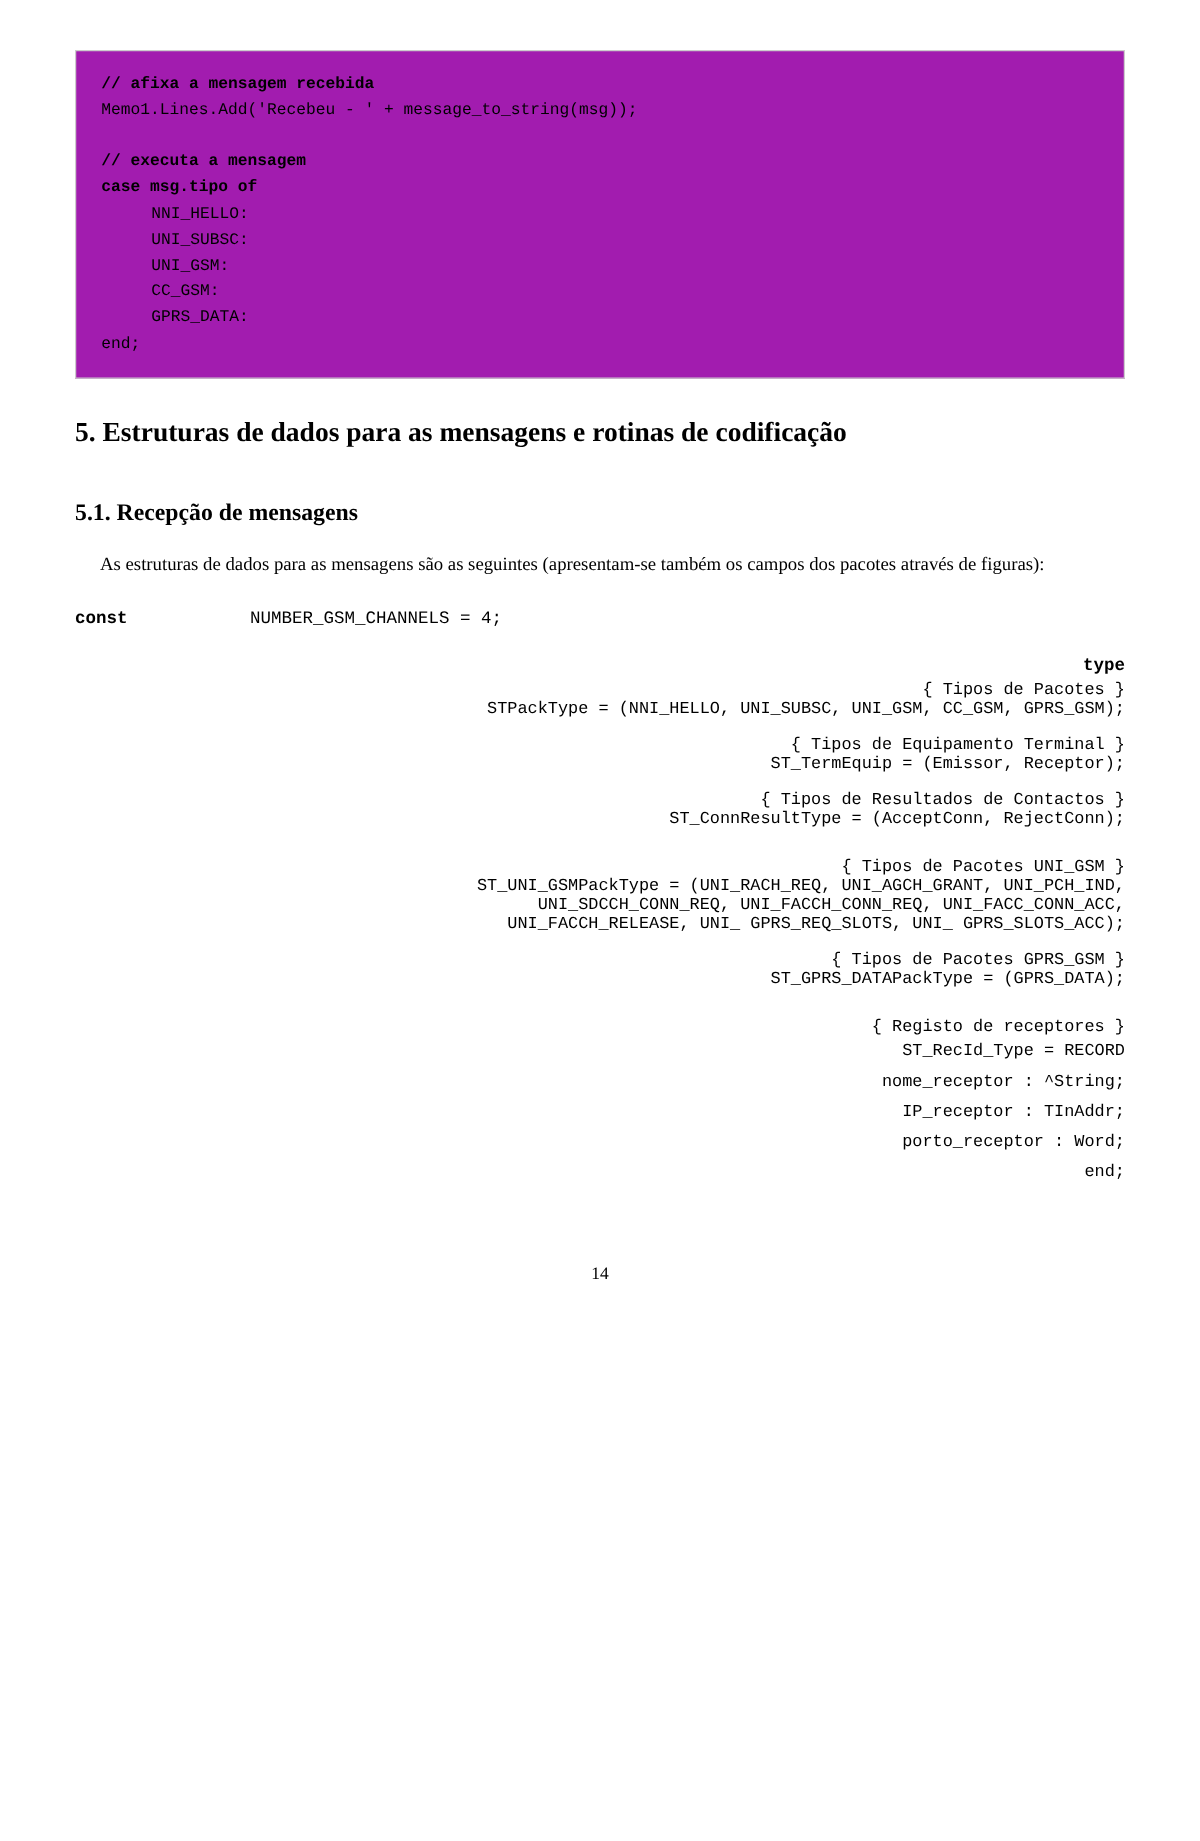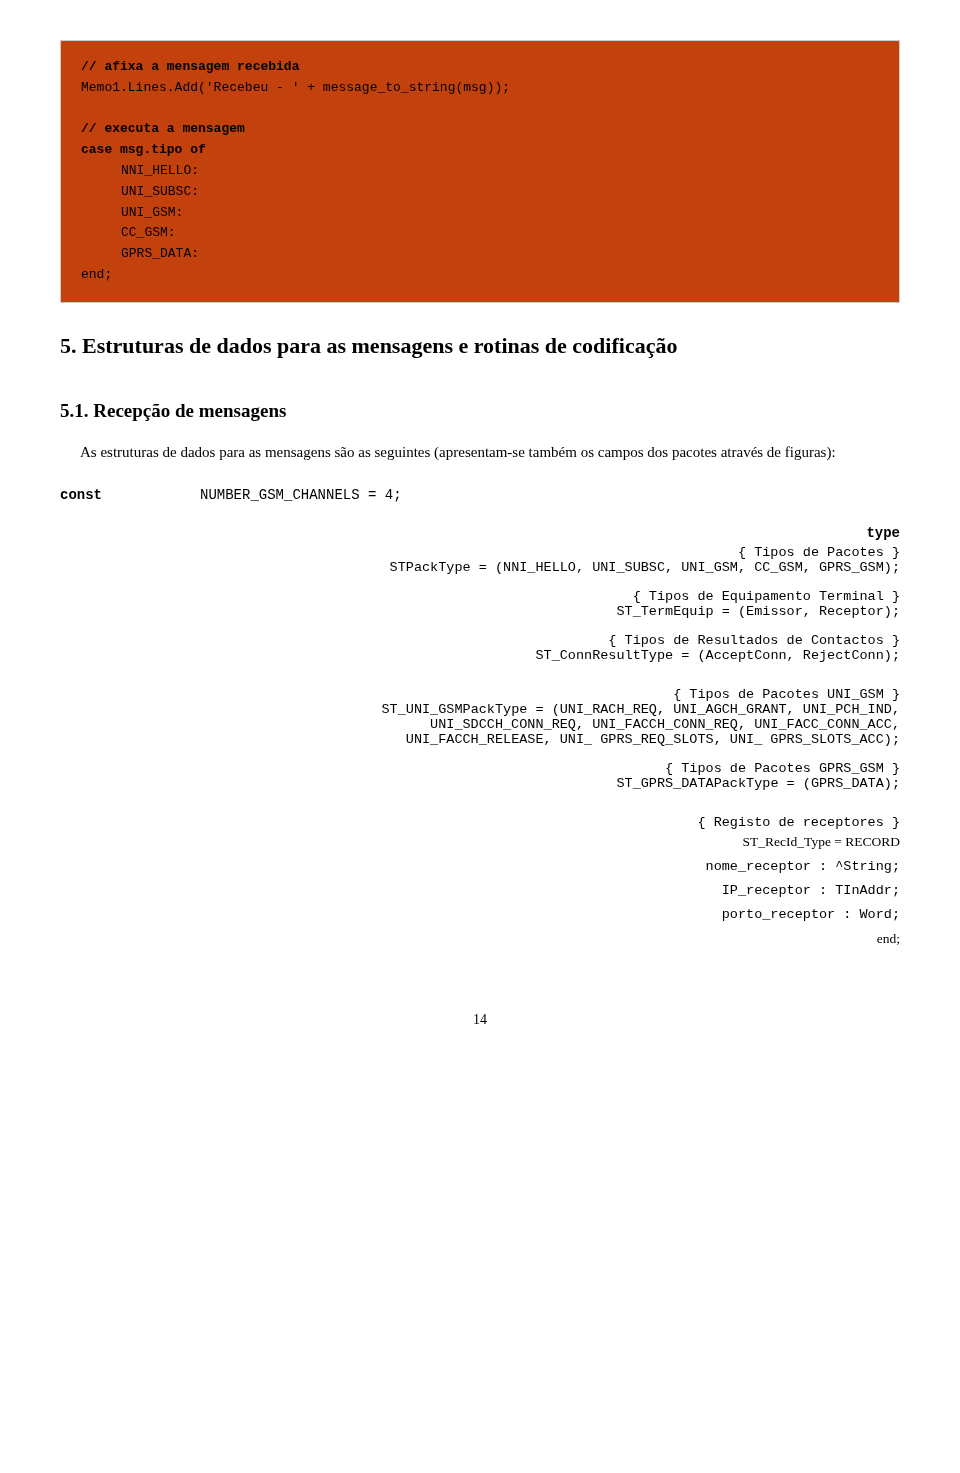"// afixa a mensagem recebida" .code-block { background: #c2410c -> #a21caf }
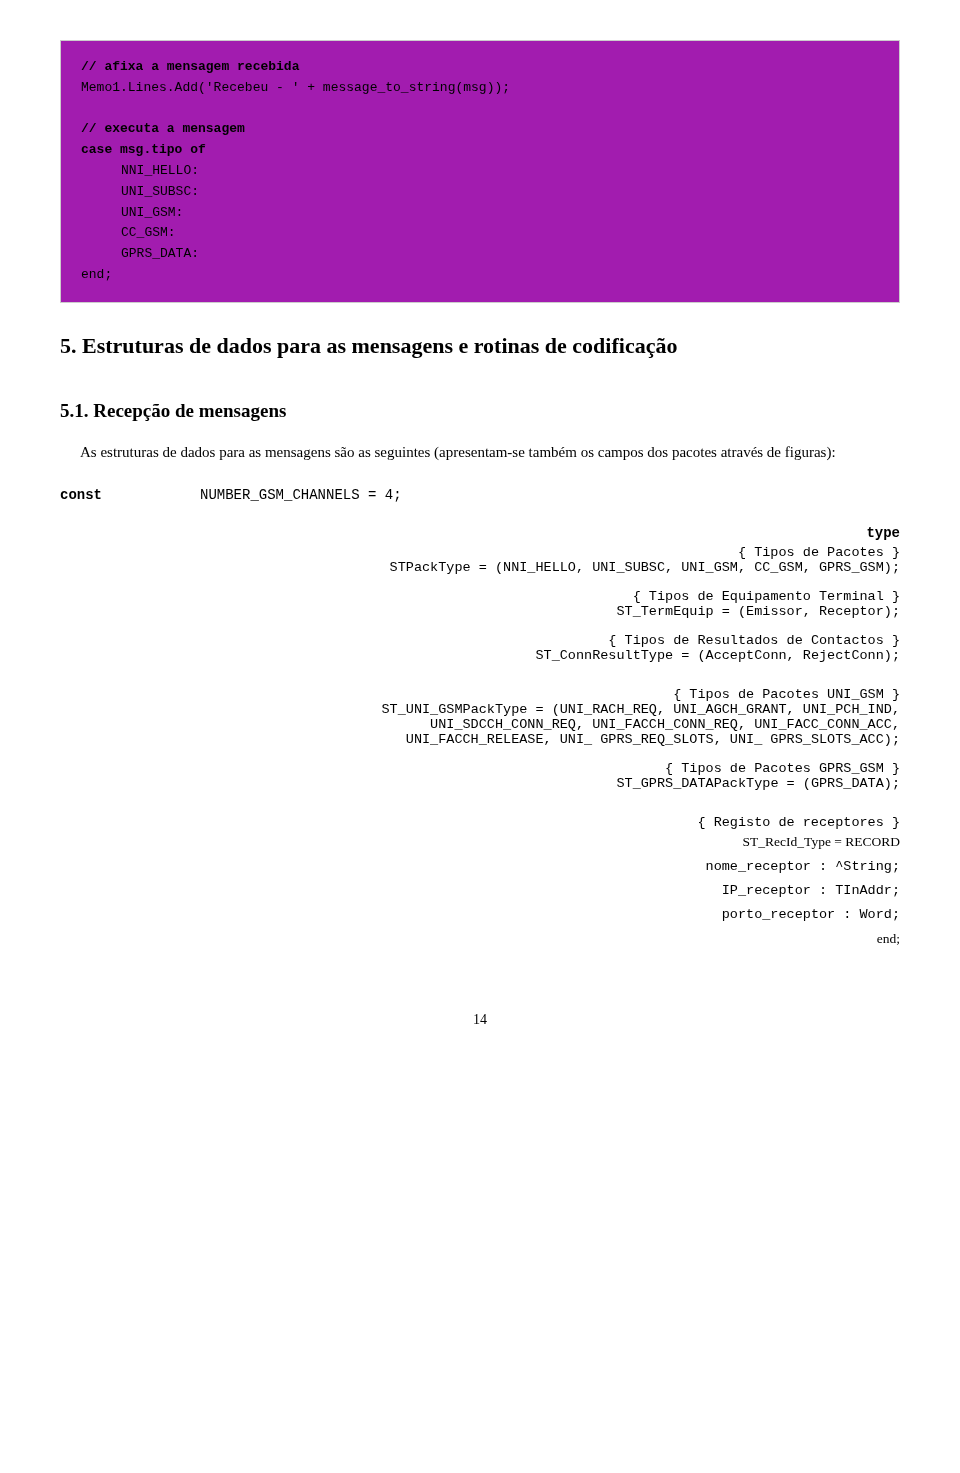"ST_RecId_Type = RECORD" .record-block .indent1 { font-family: Liberation Serif, serif -> none }
